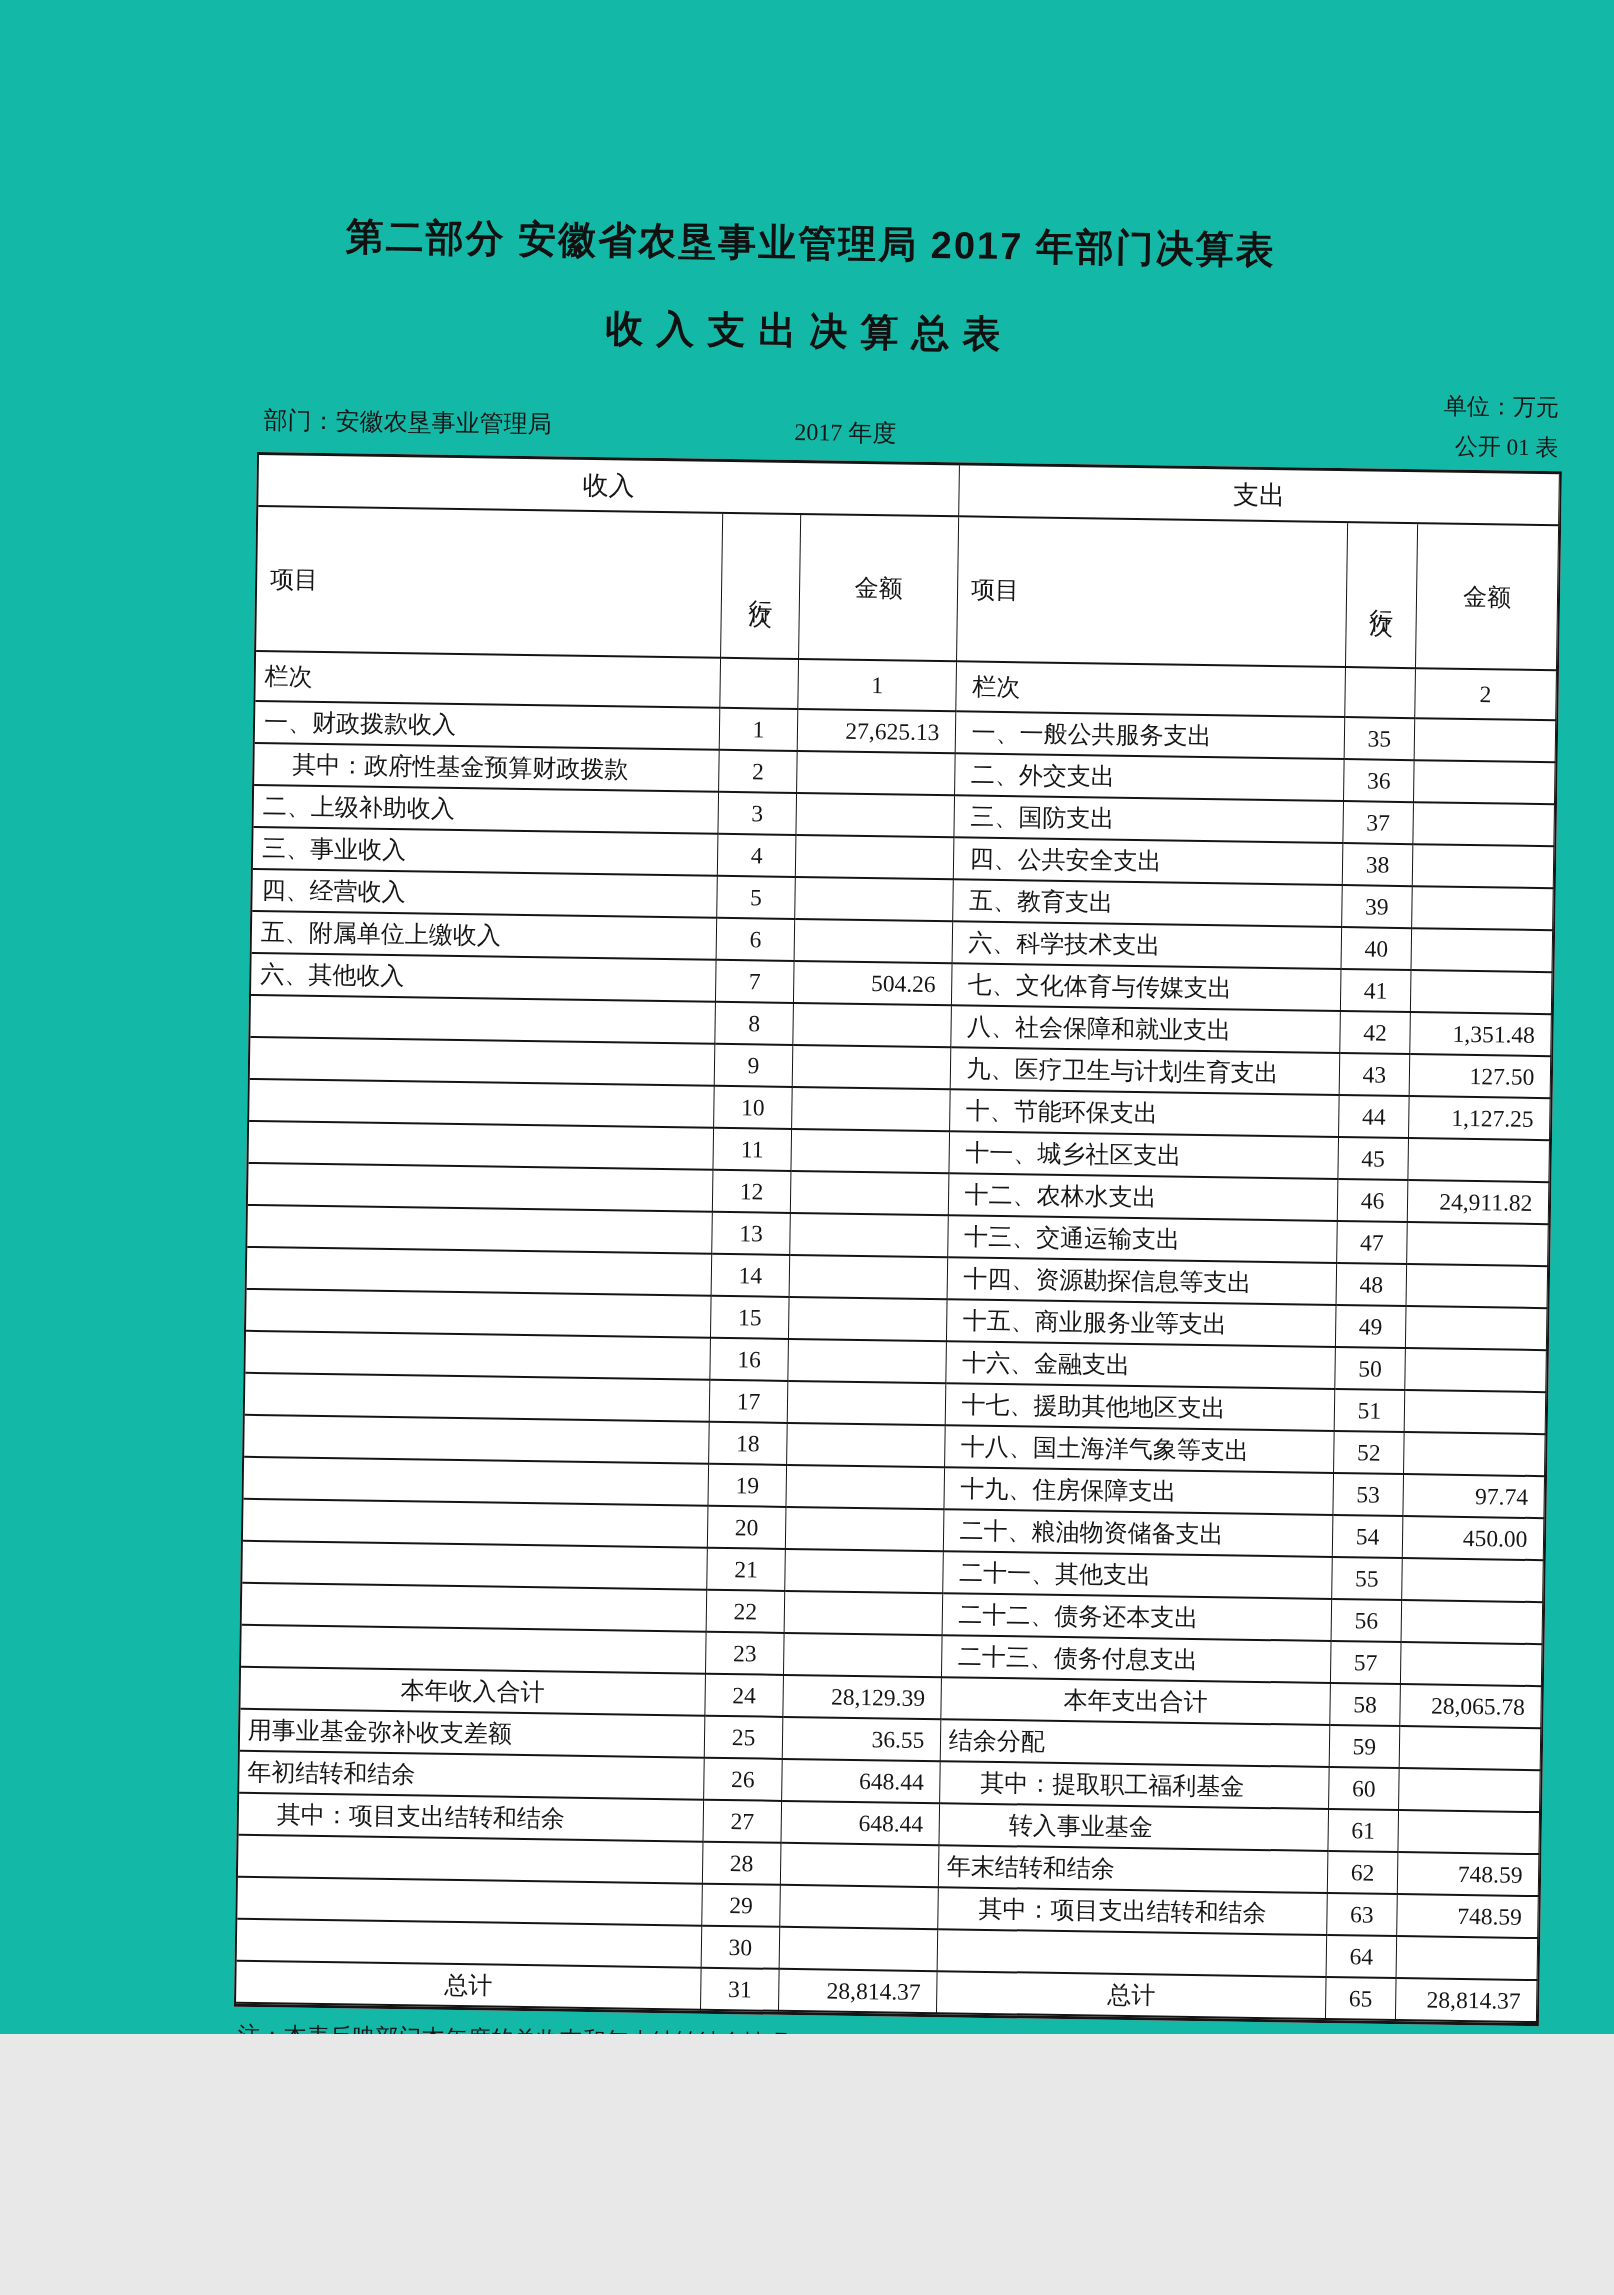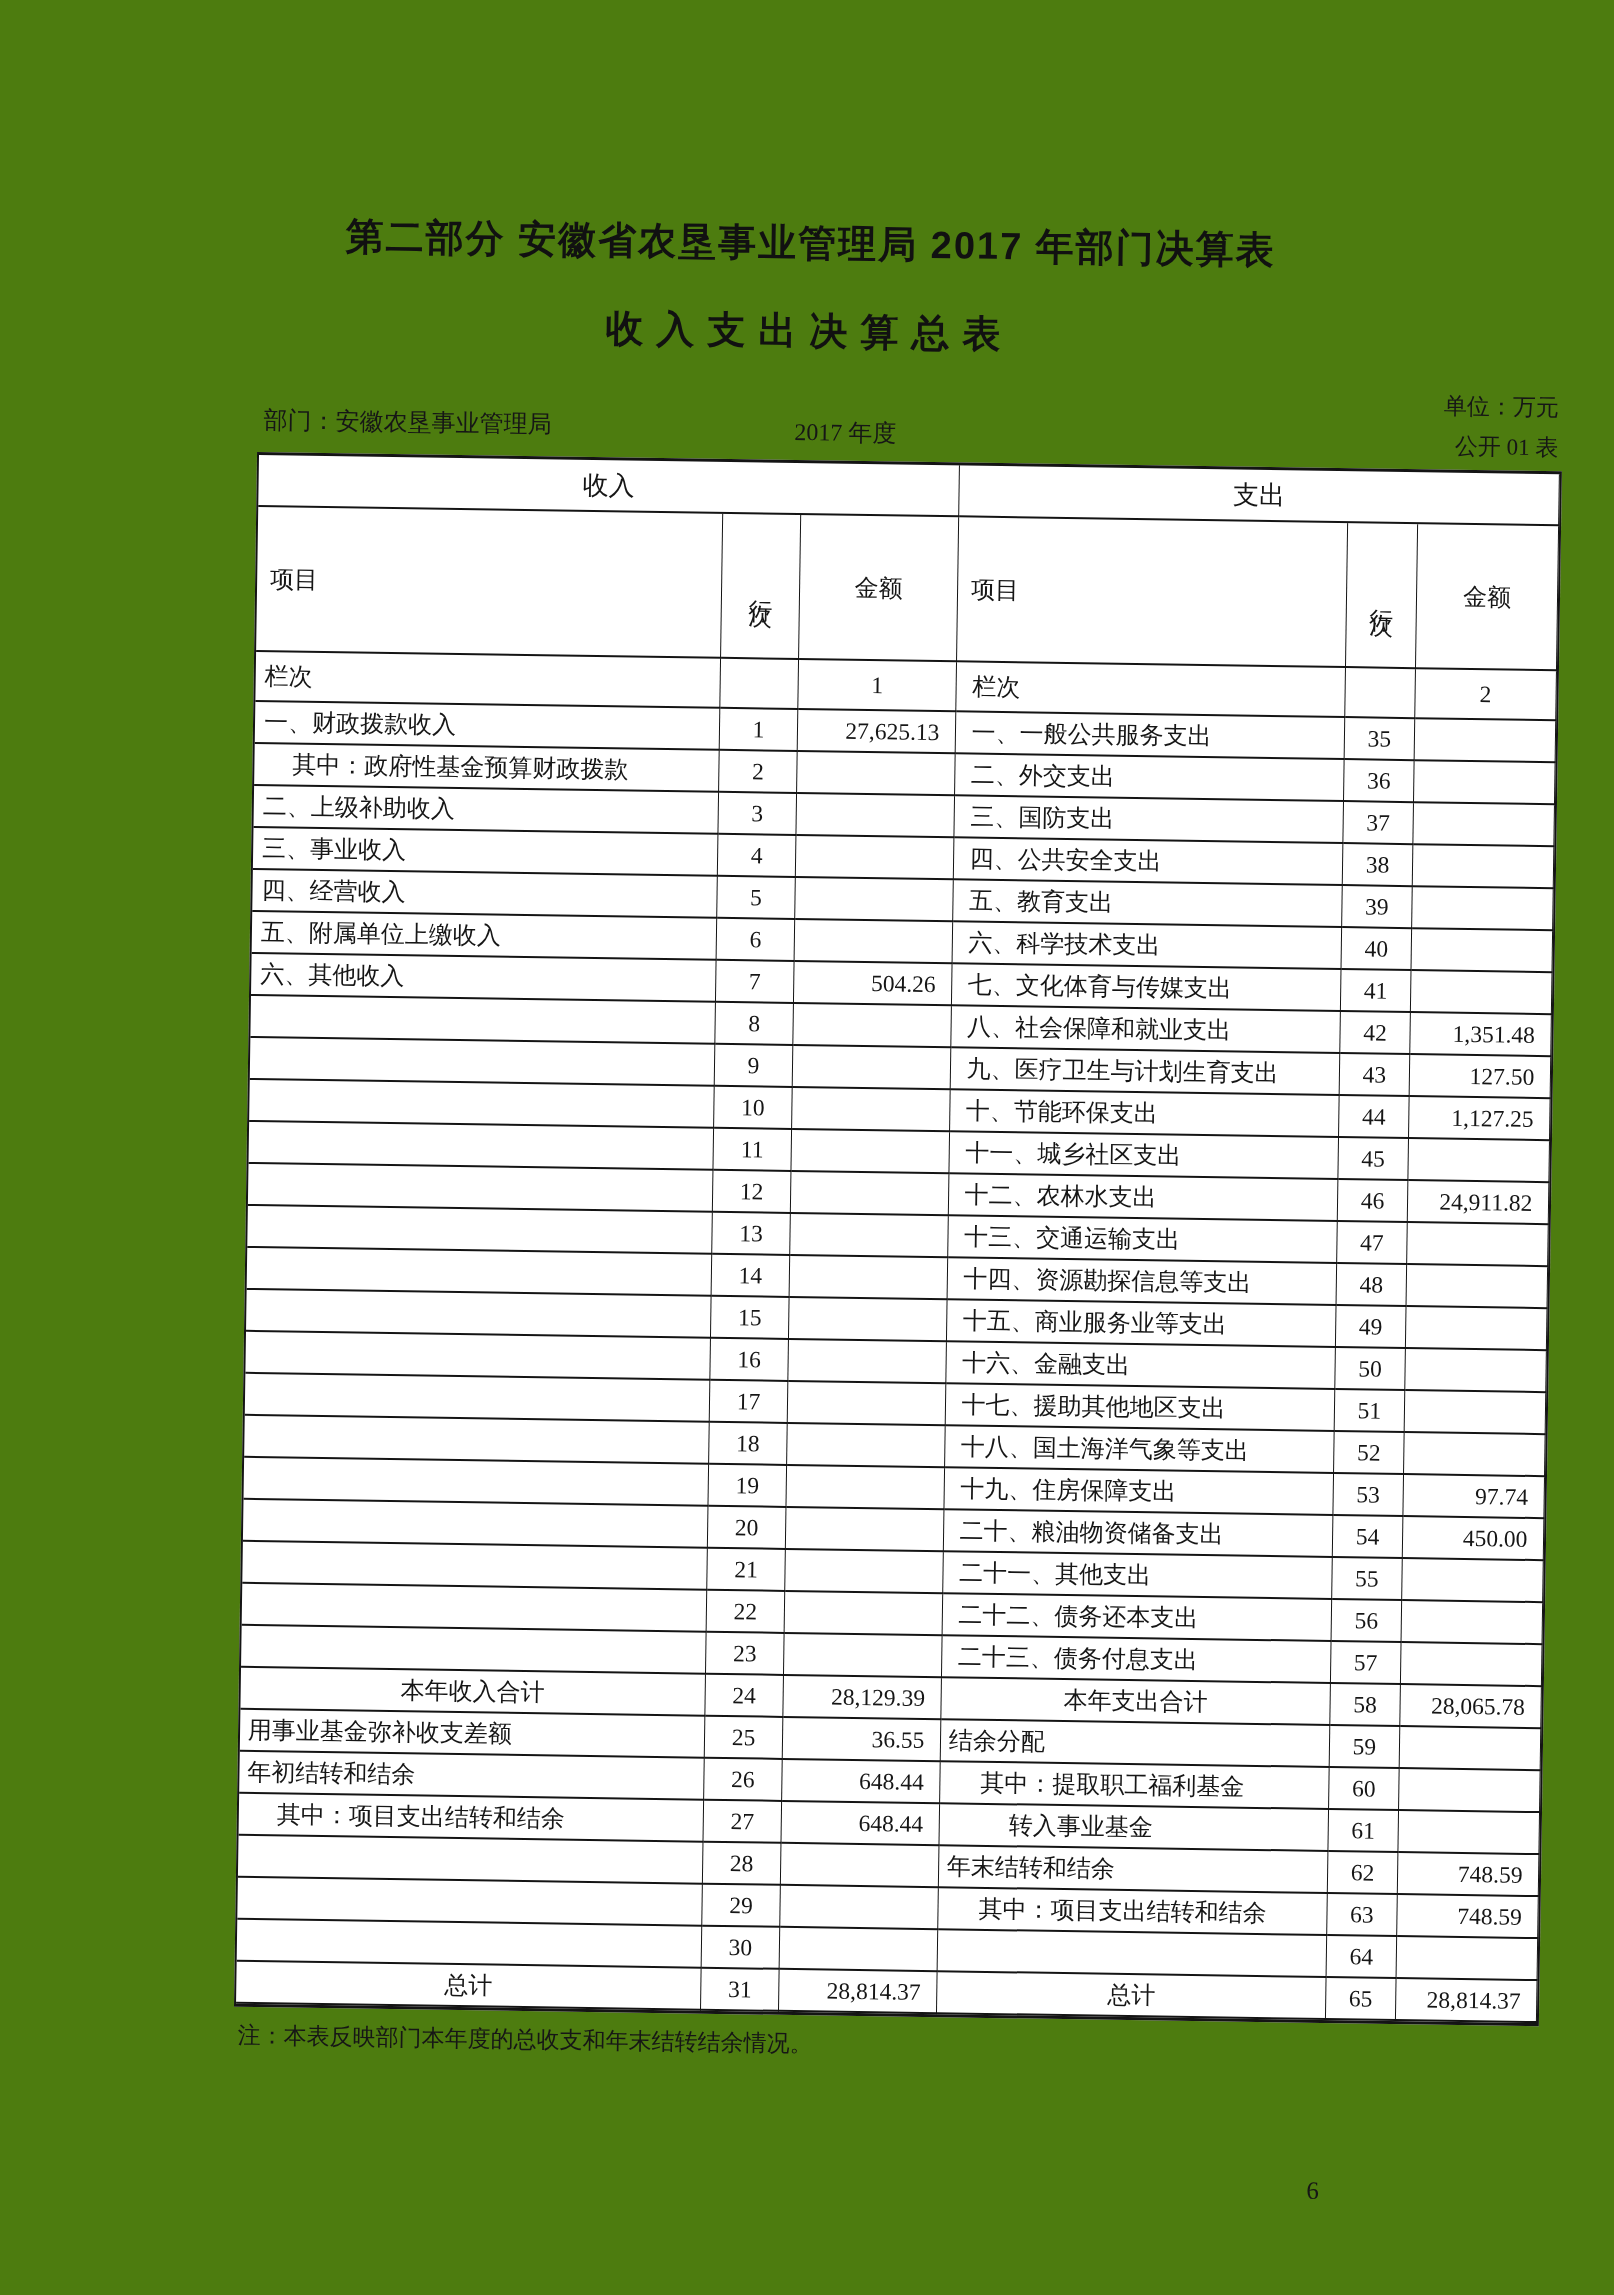"第二部分 安徽省农垦事业管理局 2017 年部门决算表" .page { background: #4d7c0f -> #14b8a6; height: 2295px -> 2034px }
